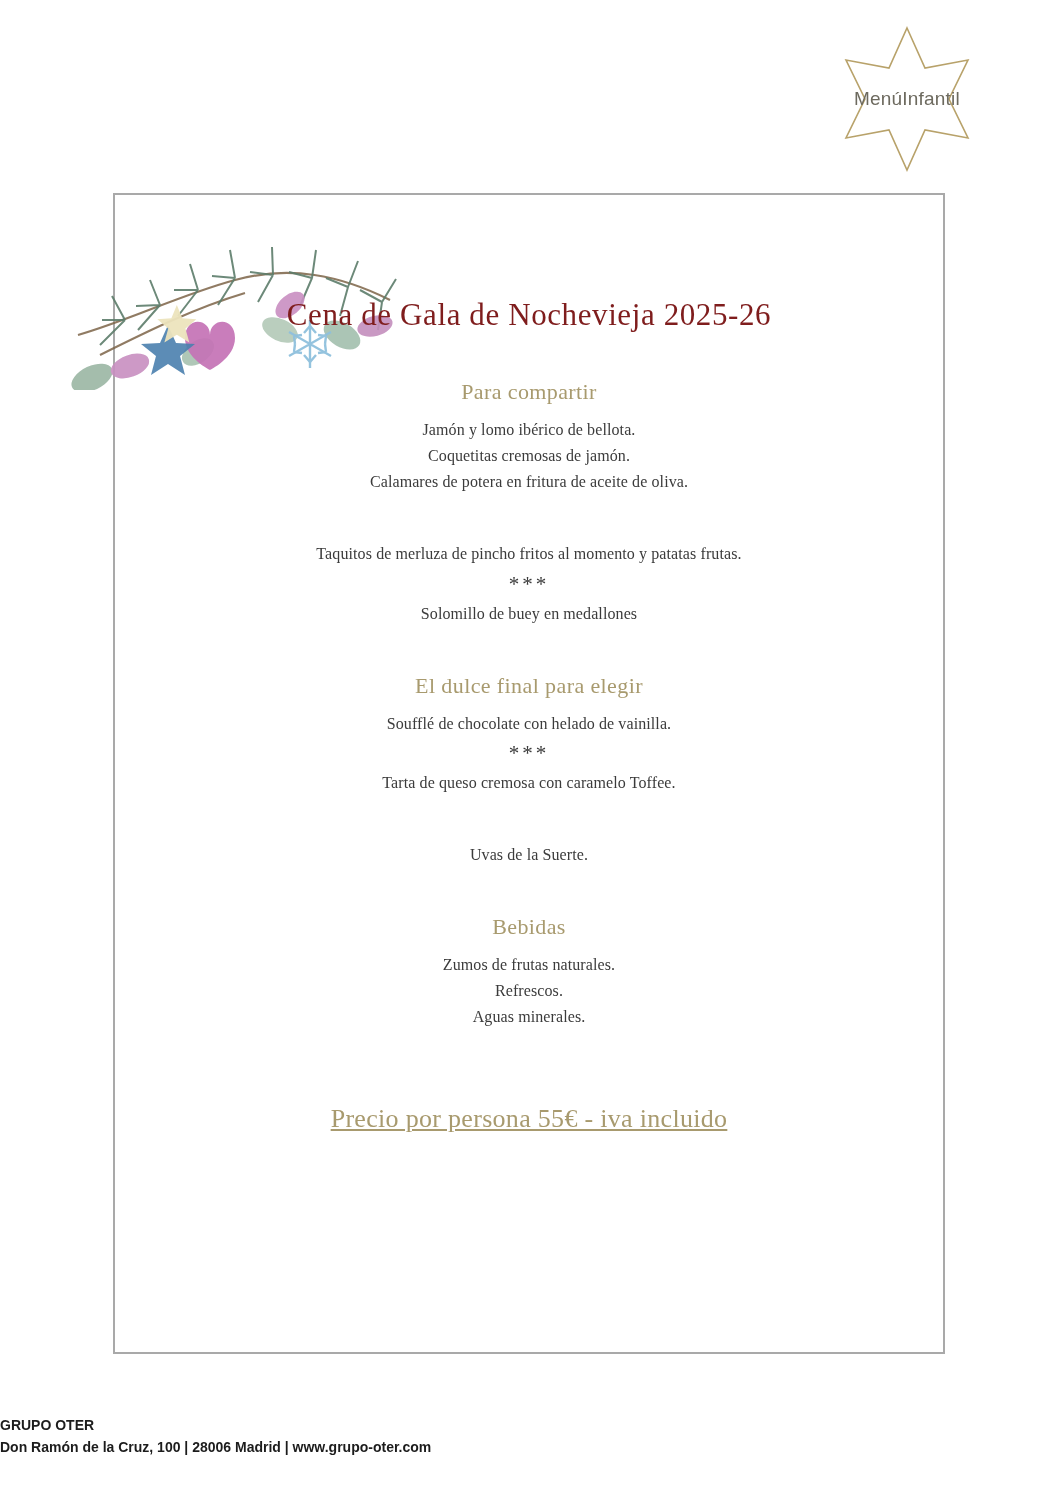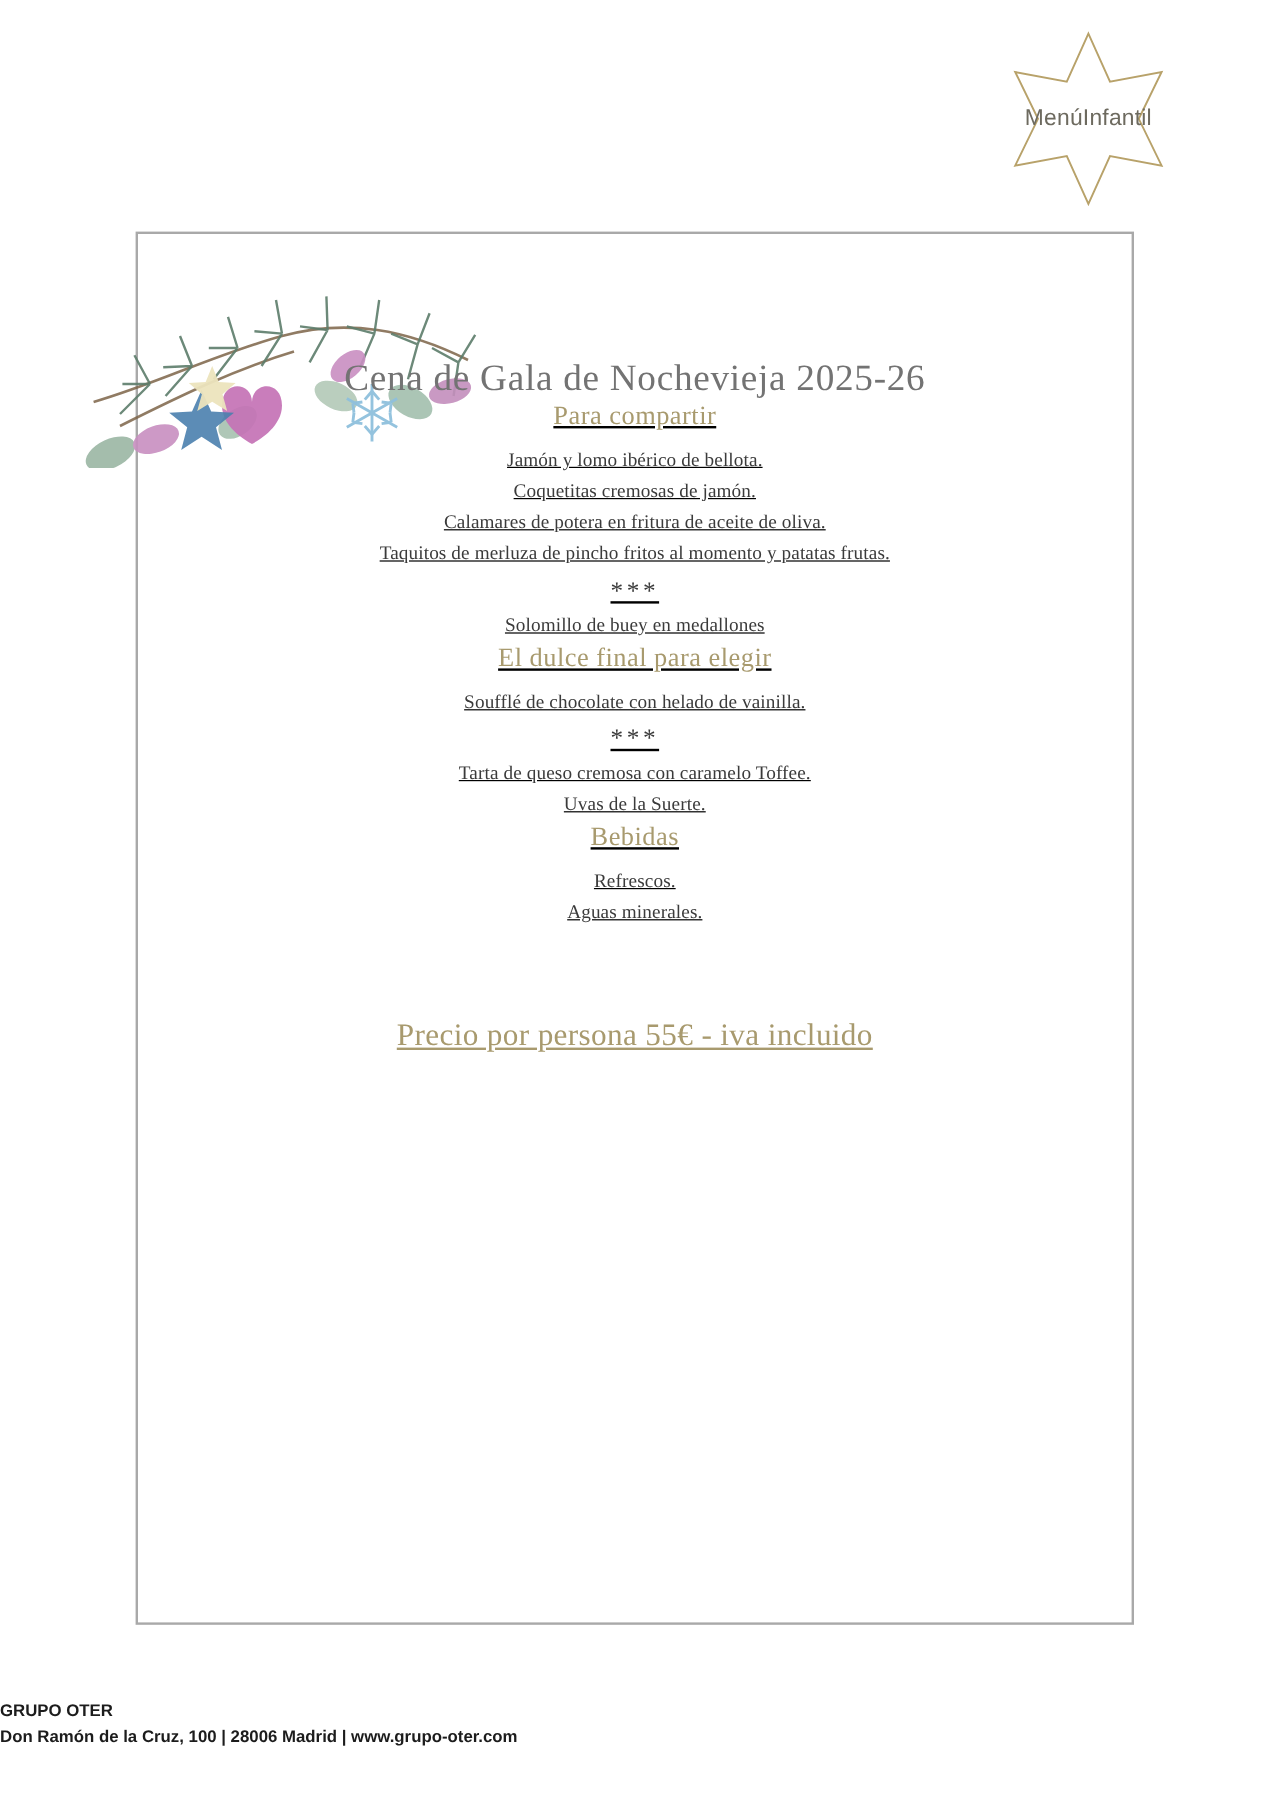"Cena de Gala de Nochevieja" .menu-title { color: #737373 -> #7f1d1d }
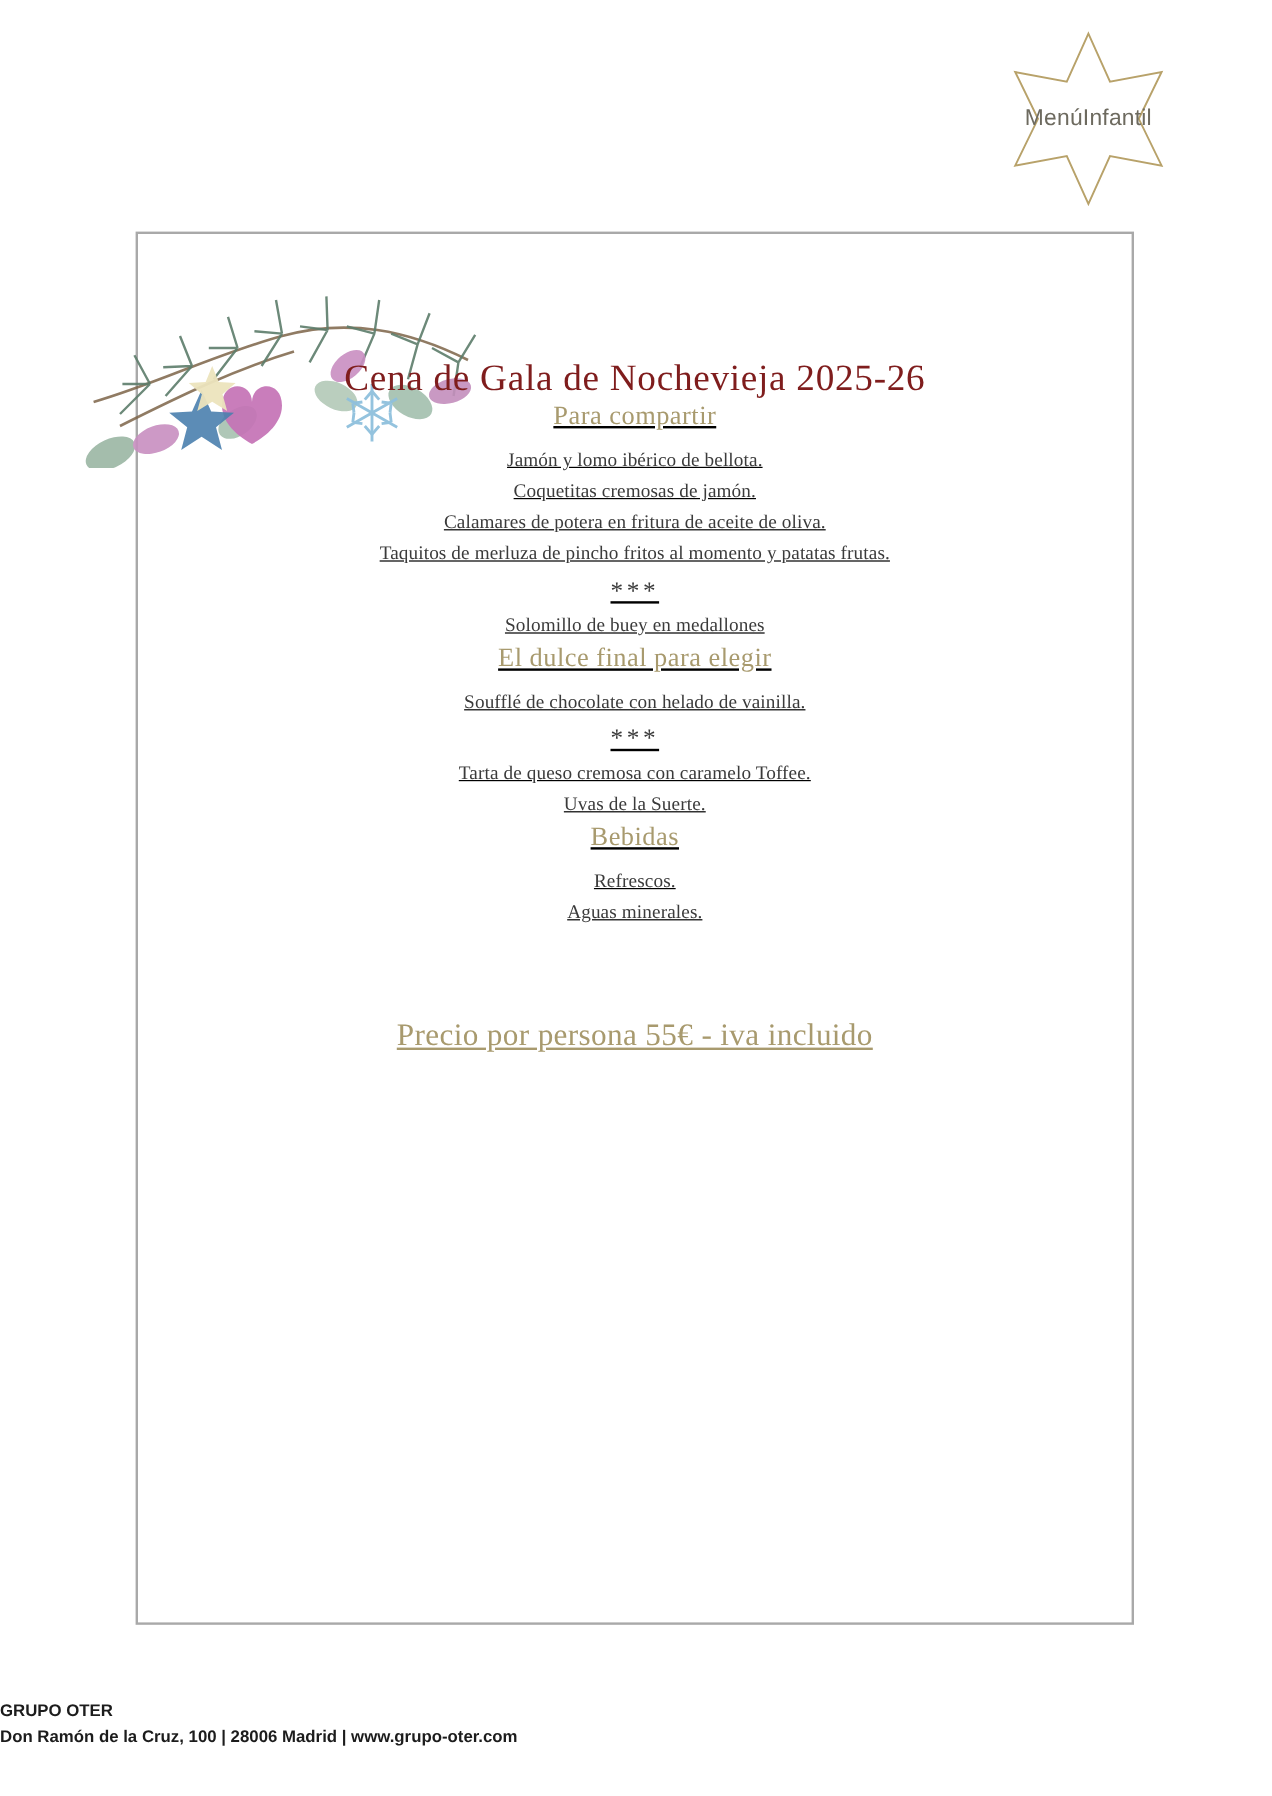"Para compartir" .section { margin-top: none -> 46px; text-decoration: underline -> none }
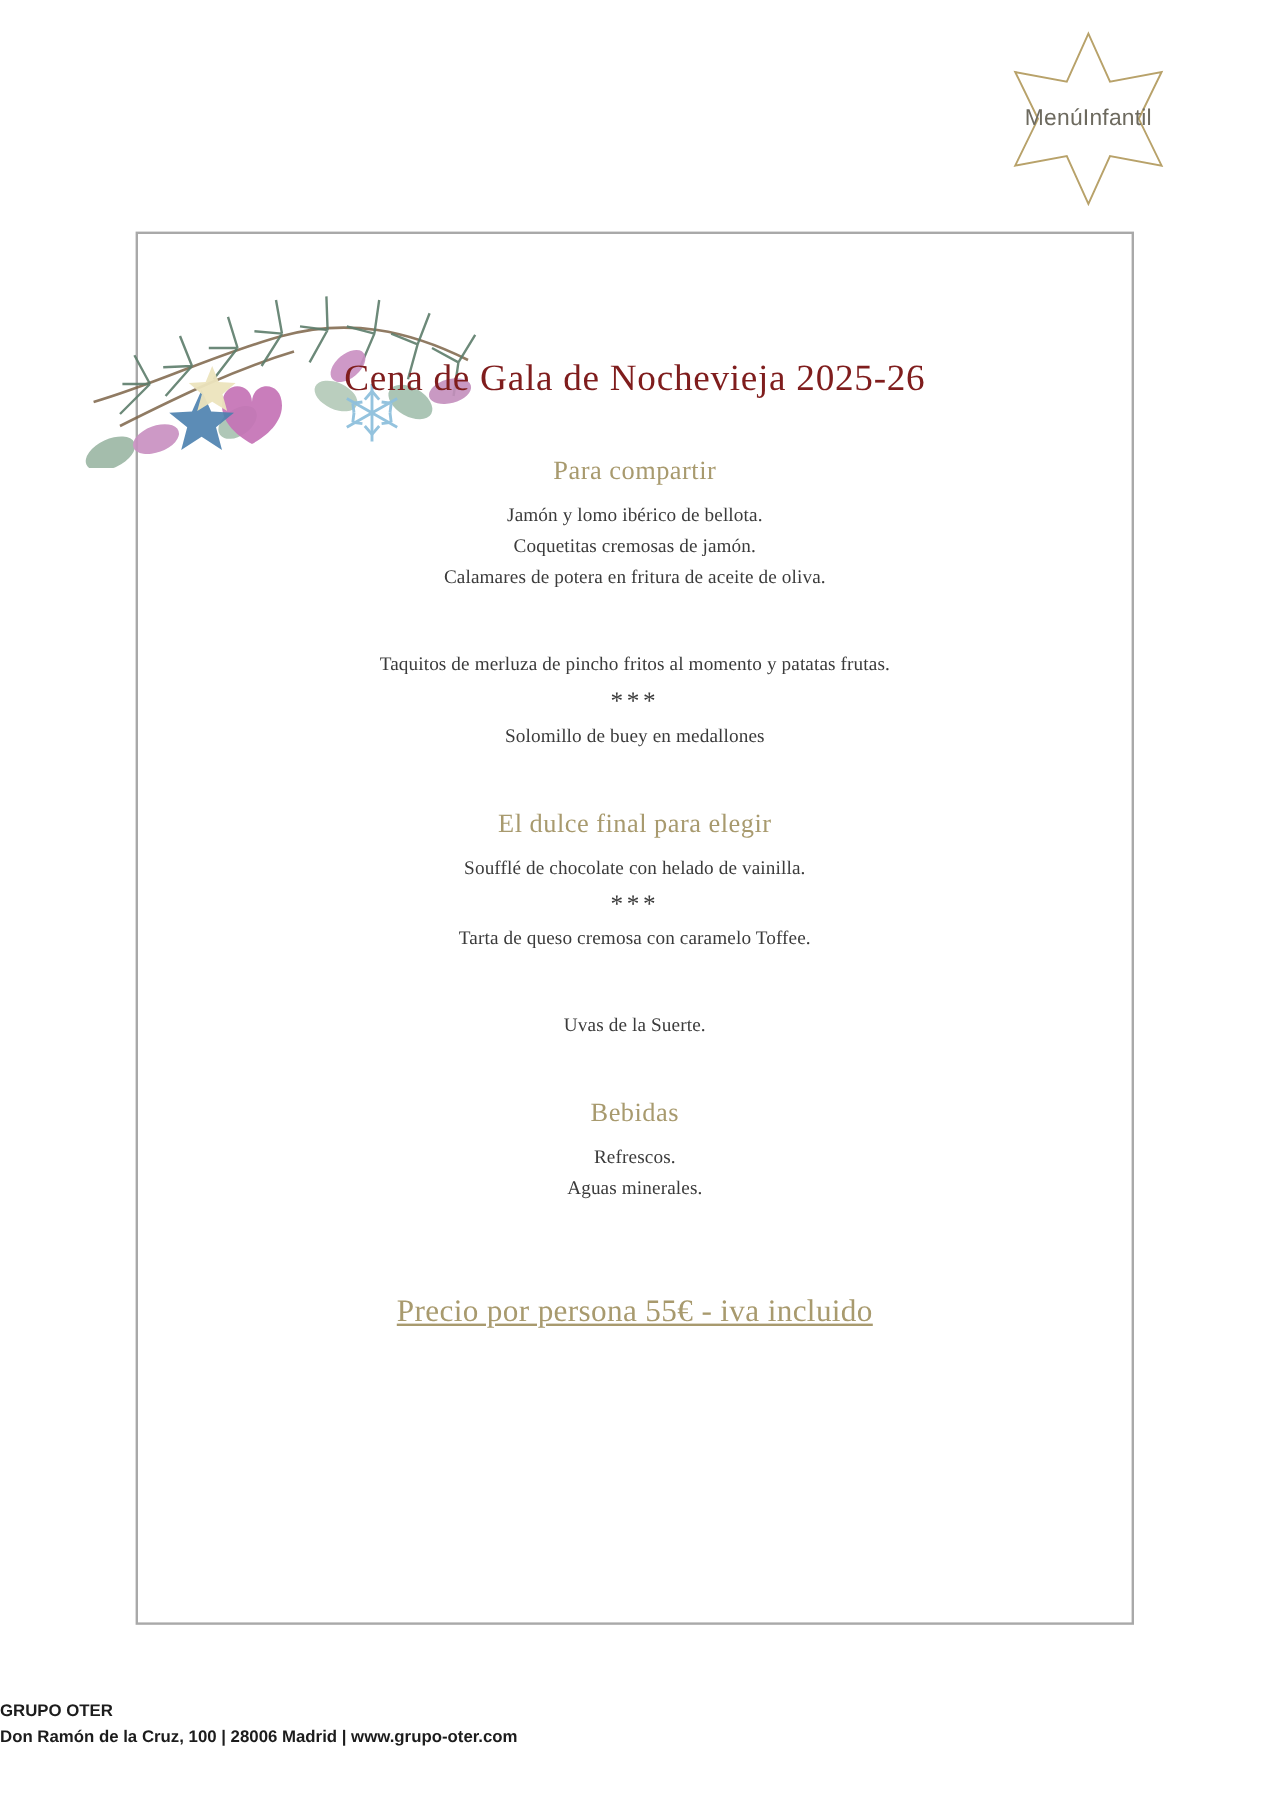"Zumos de frutas naturales." div.section-line { html: none -> <div>Zumos de frutas naturales.</div> }
